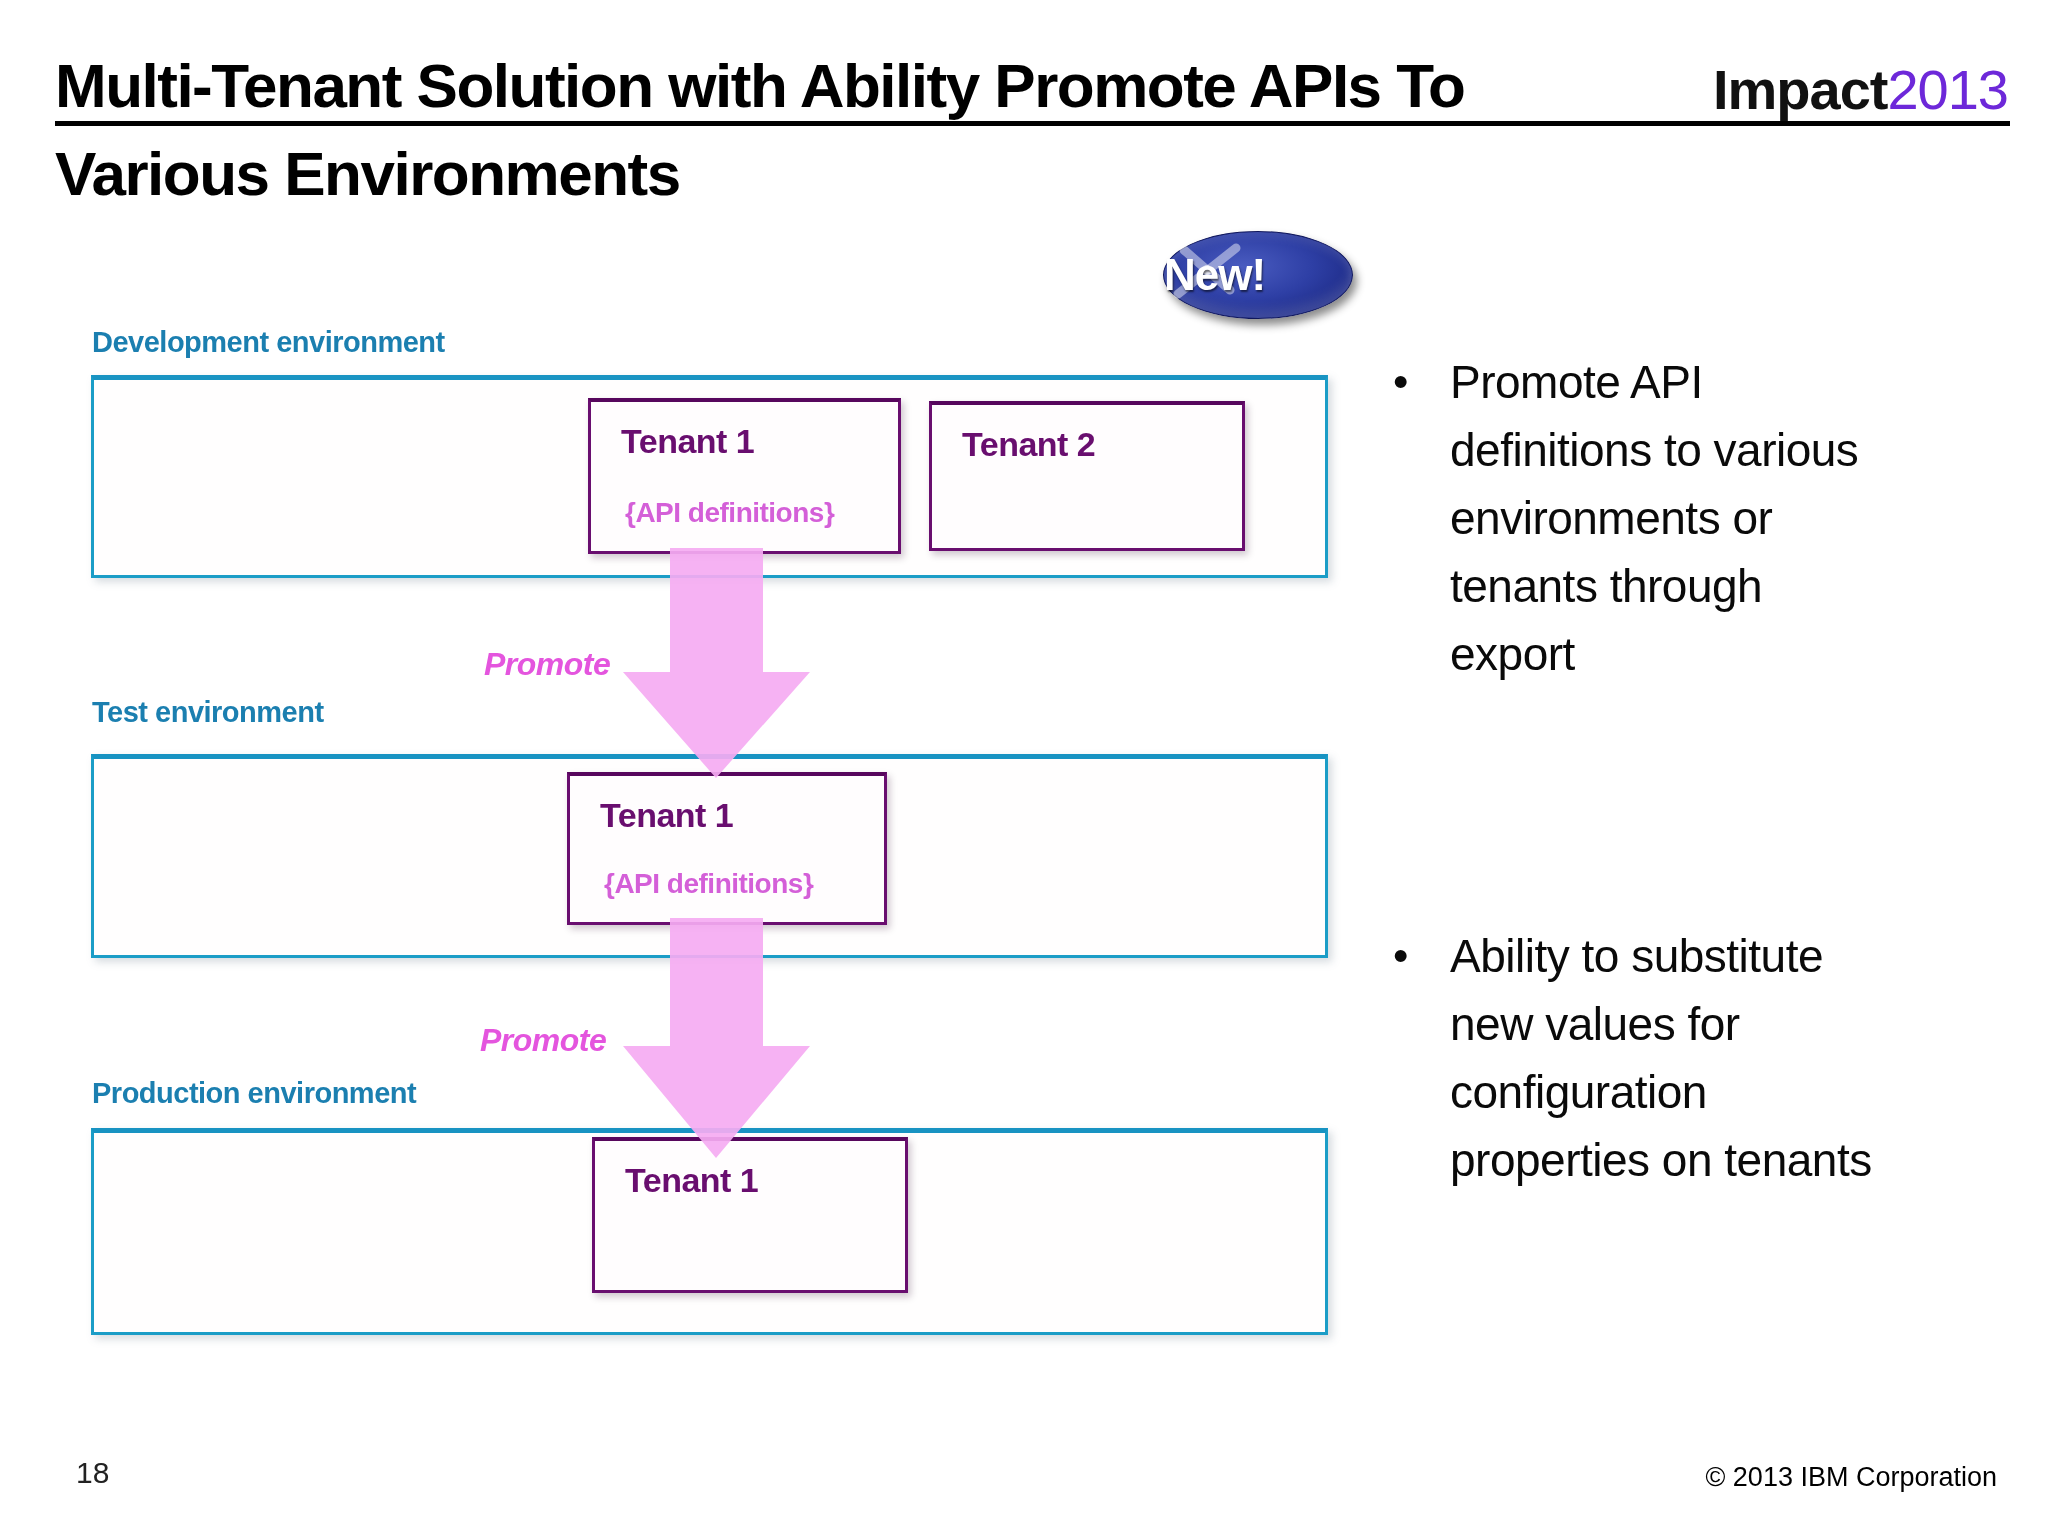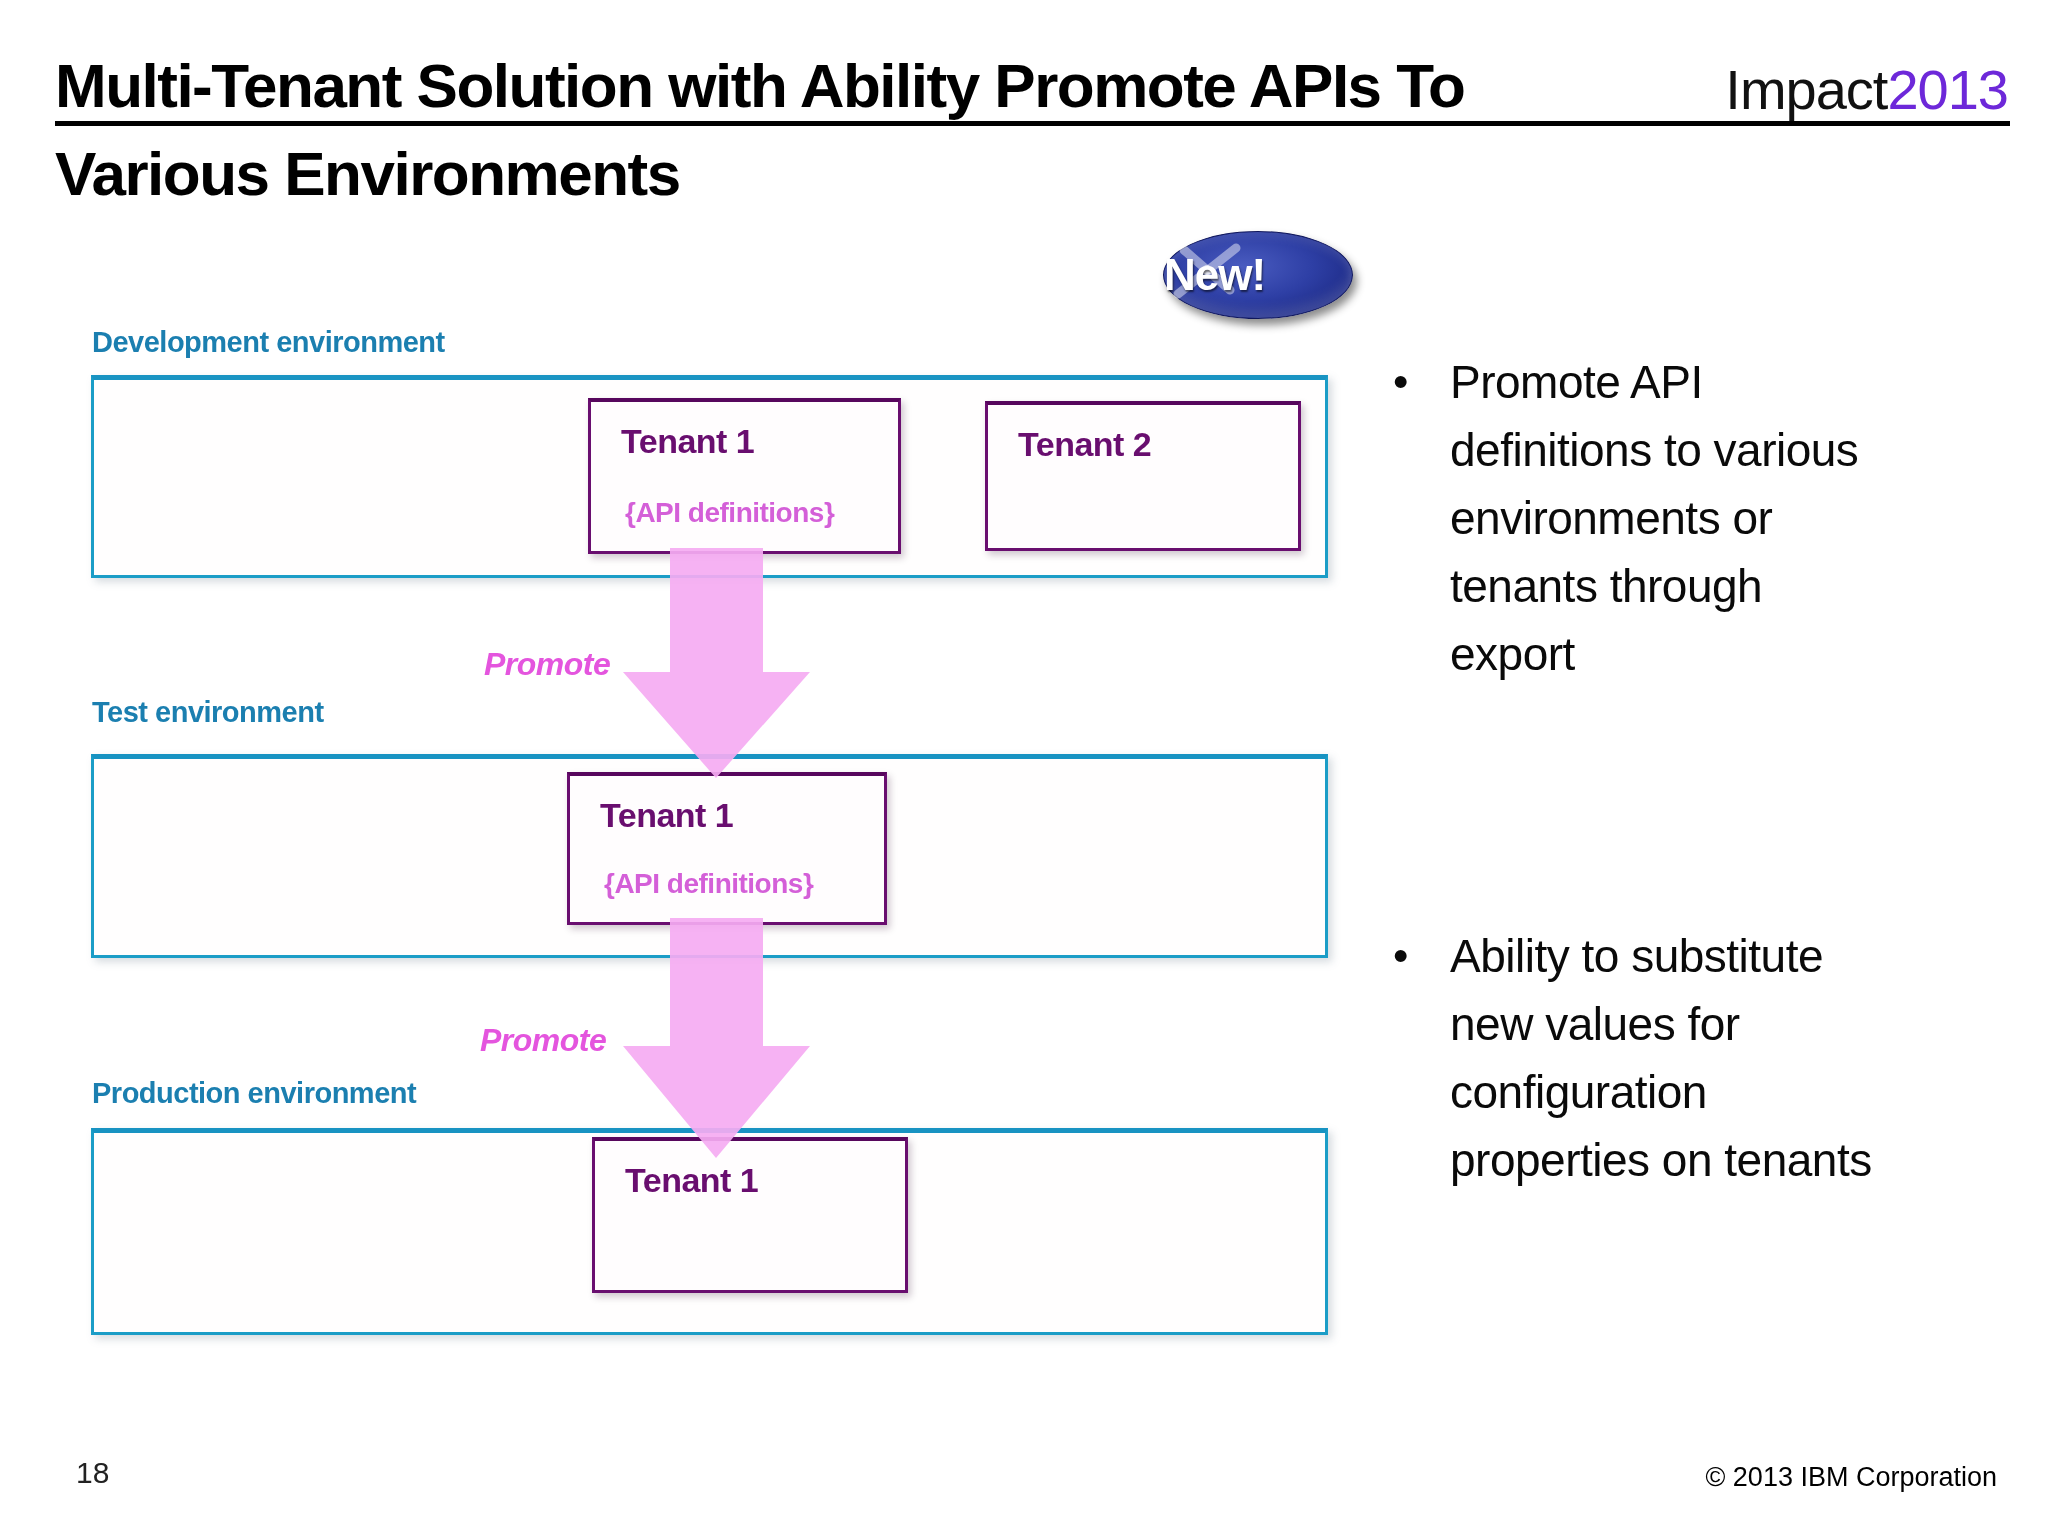"Impact" .logo .logo-black { font-weight: normal -> bold }
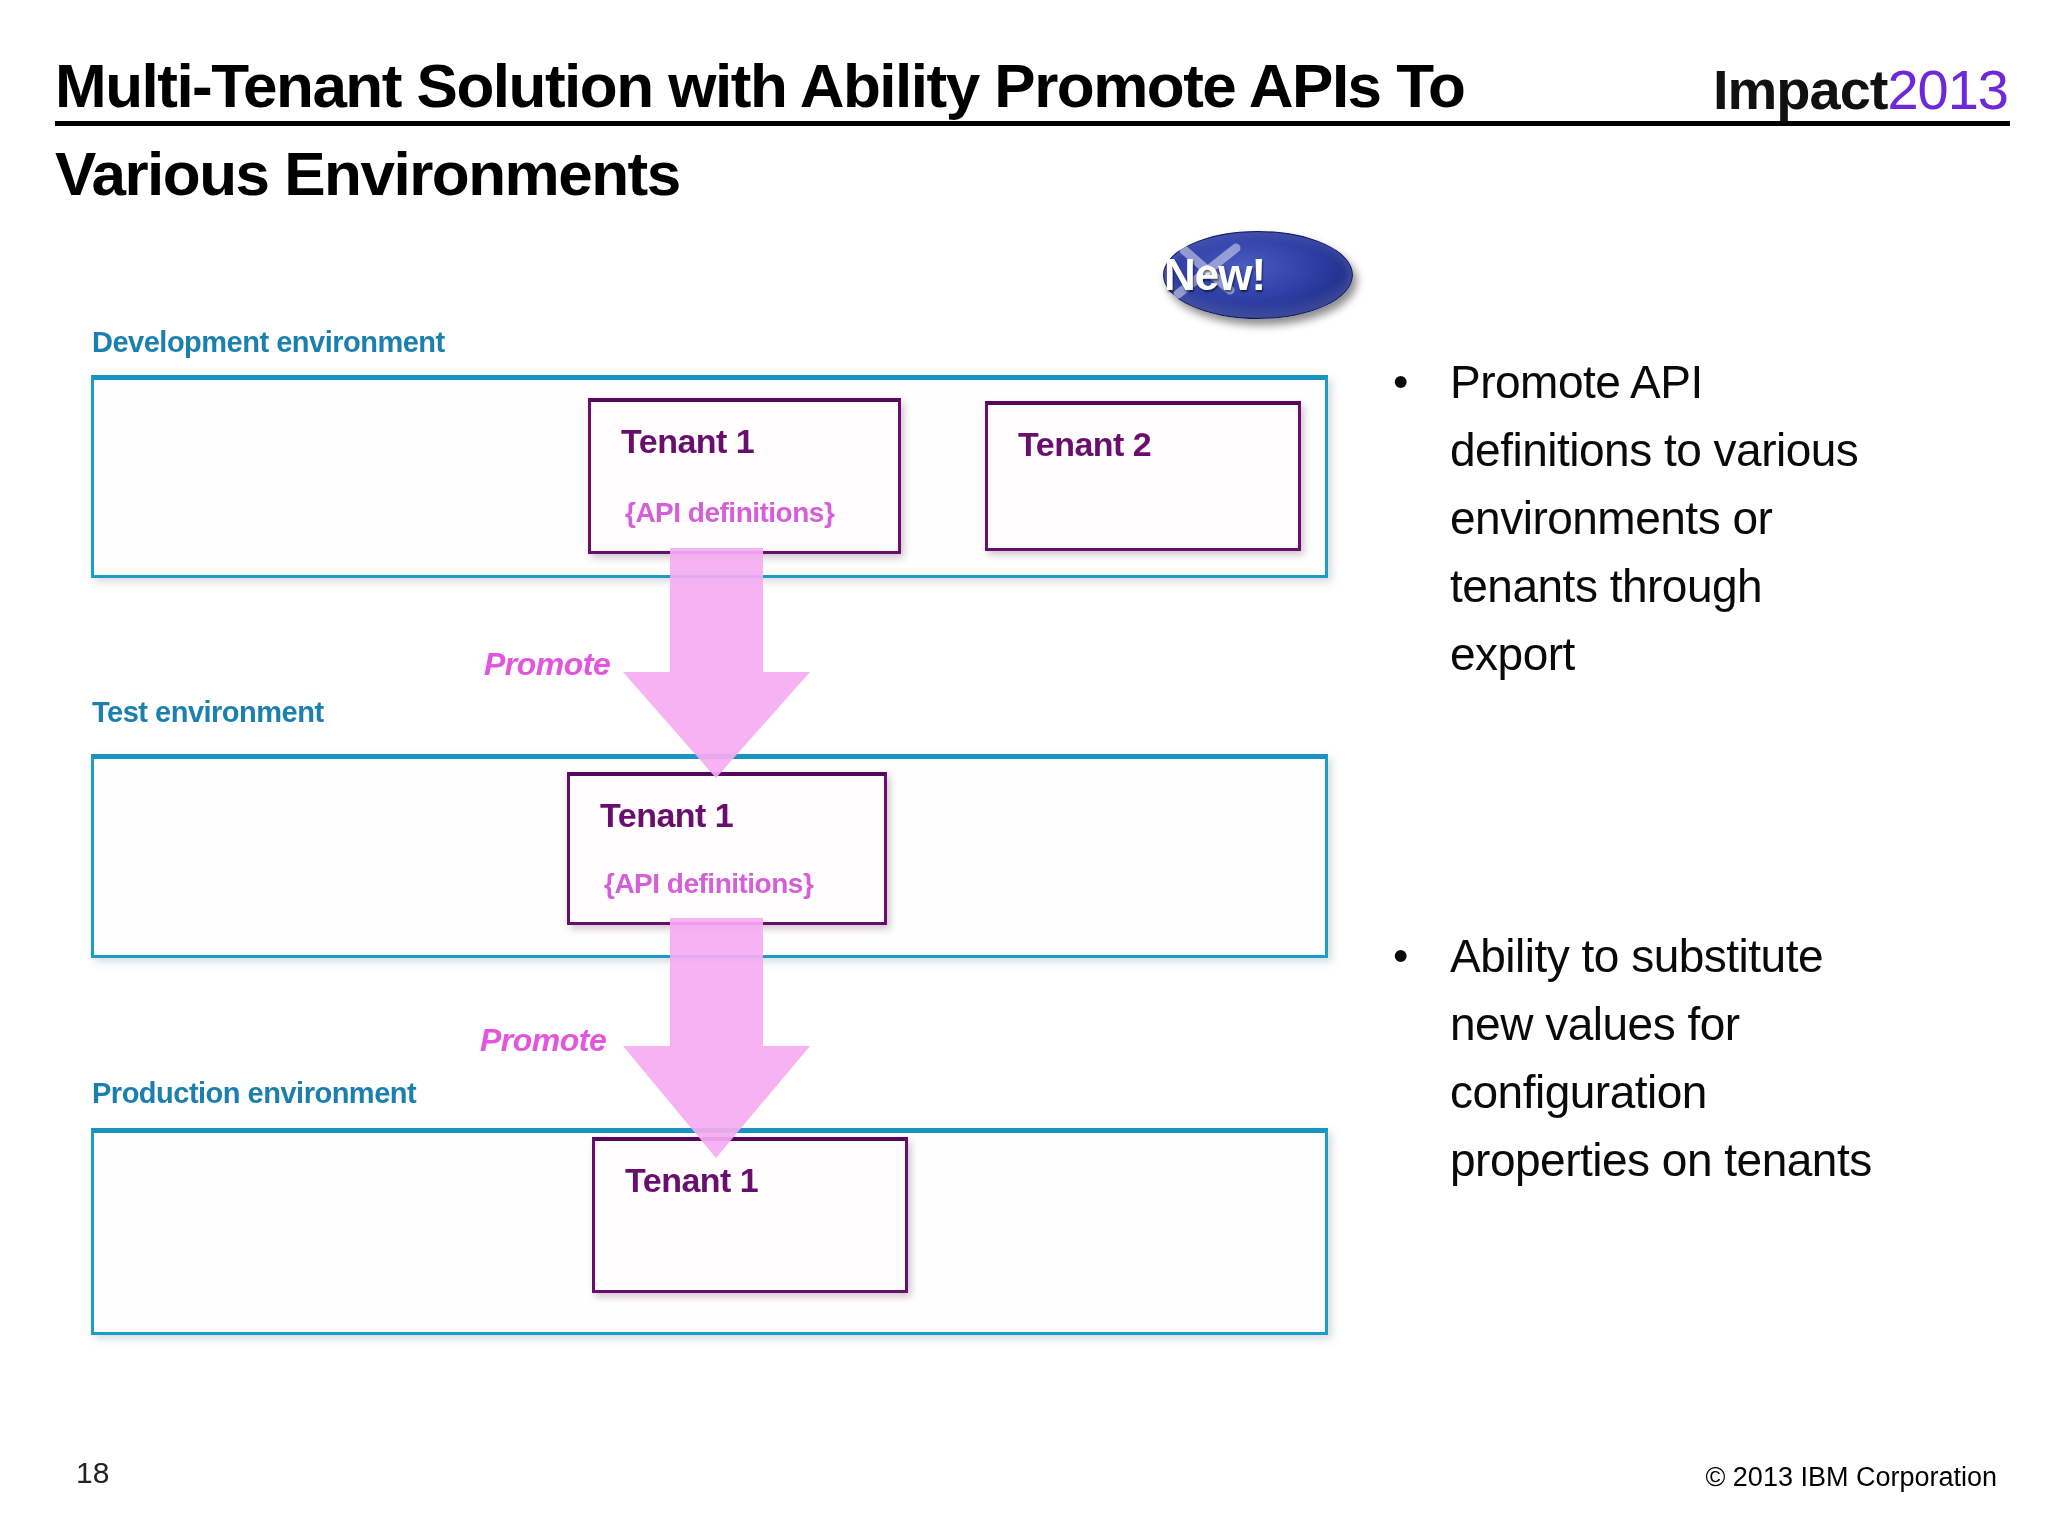"Tenant 2" .tenant-dev-2 { left: 985px -> 929px }
